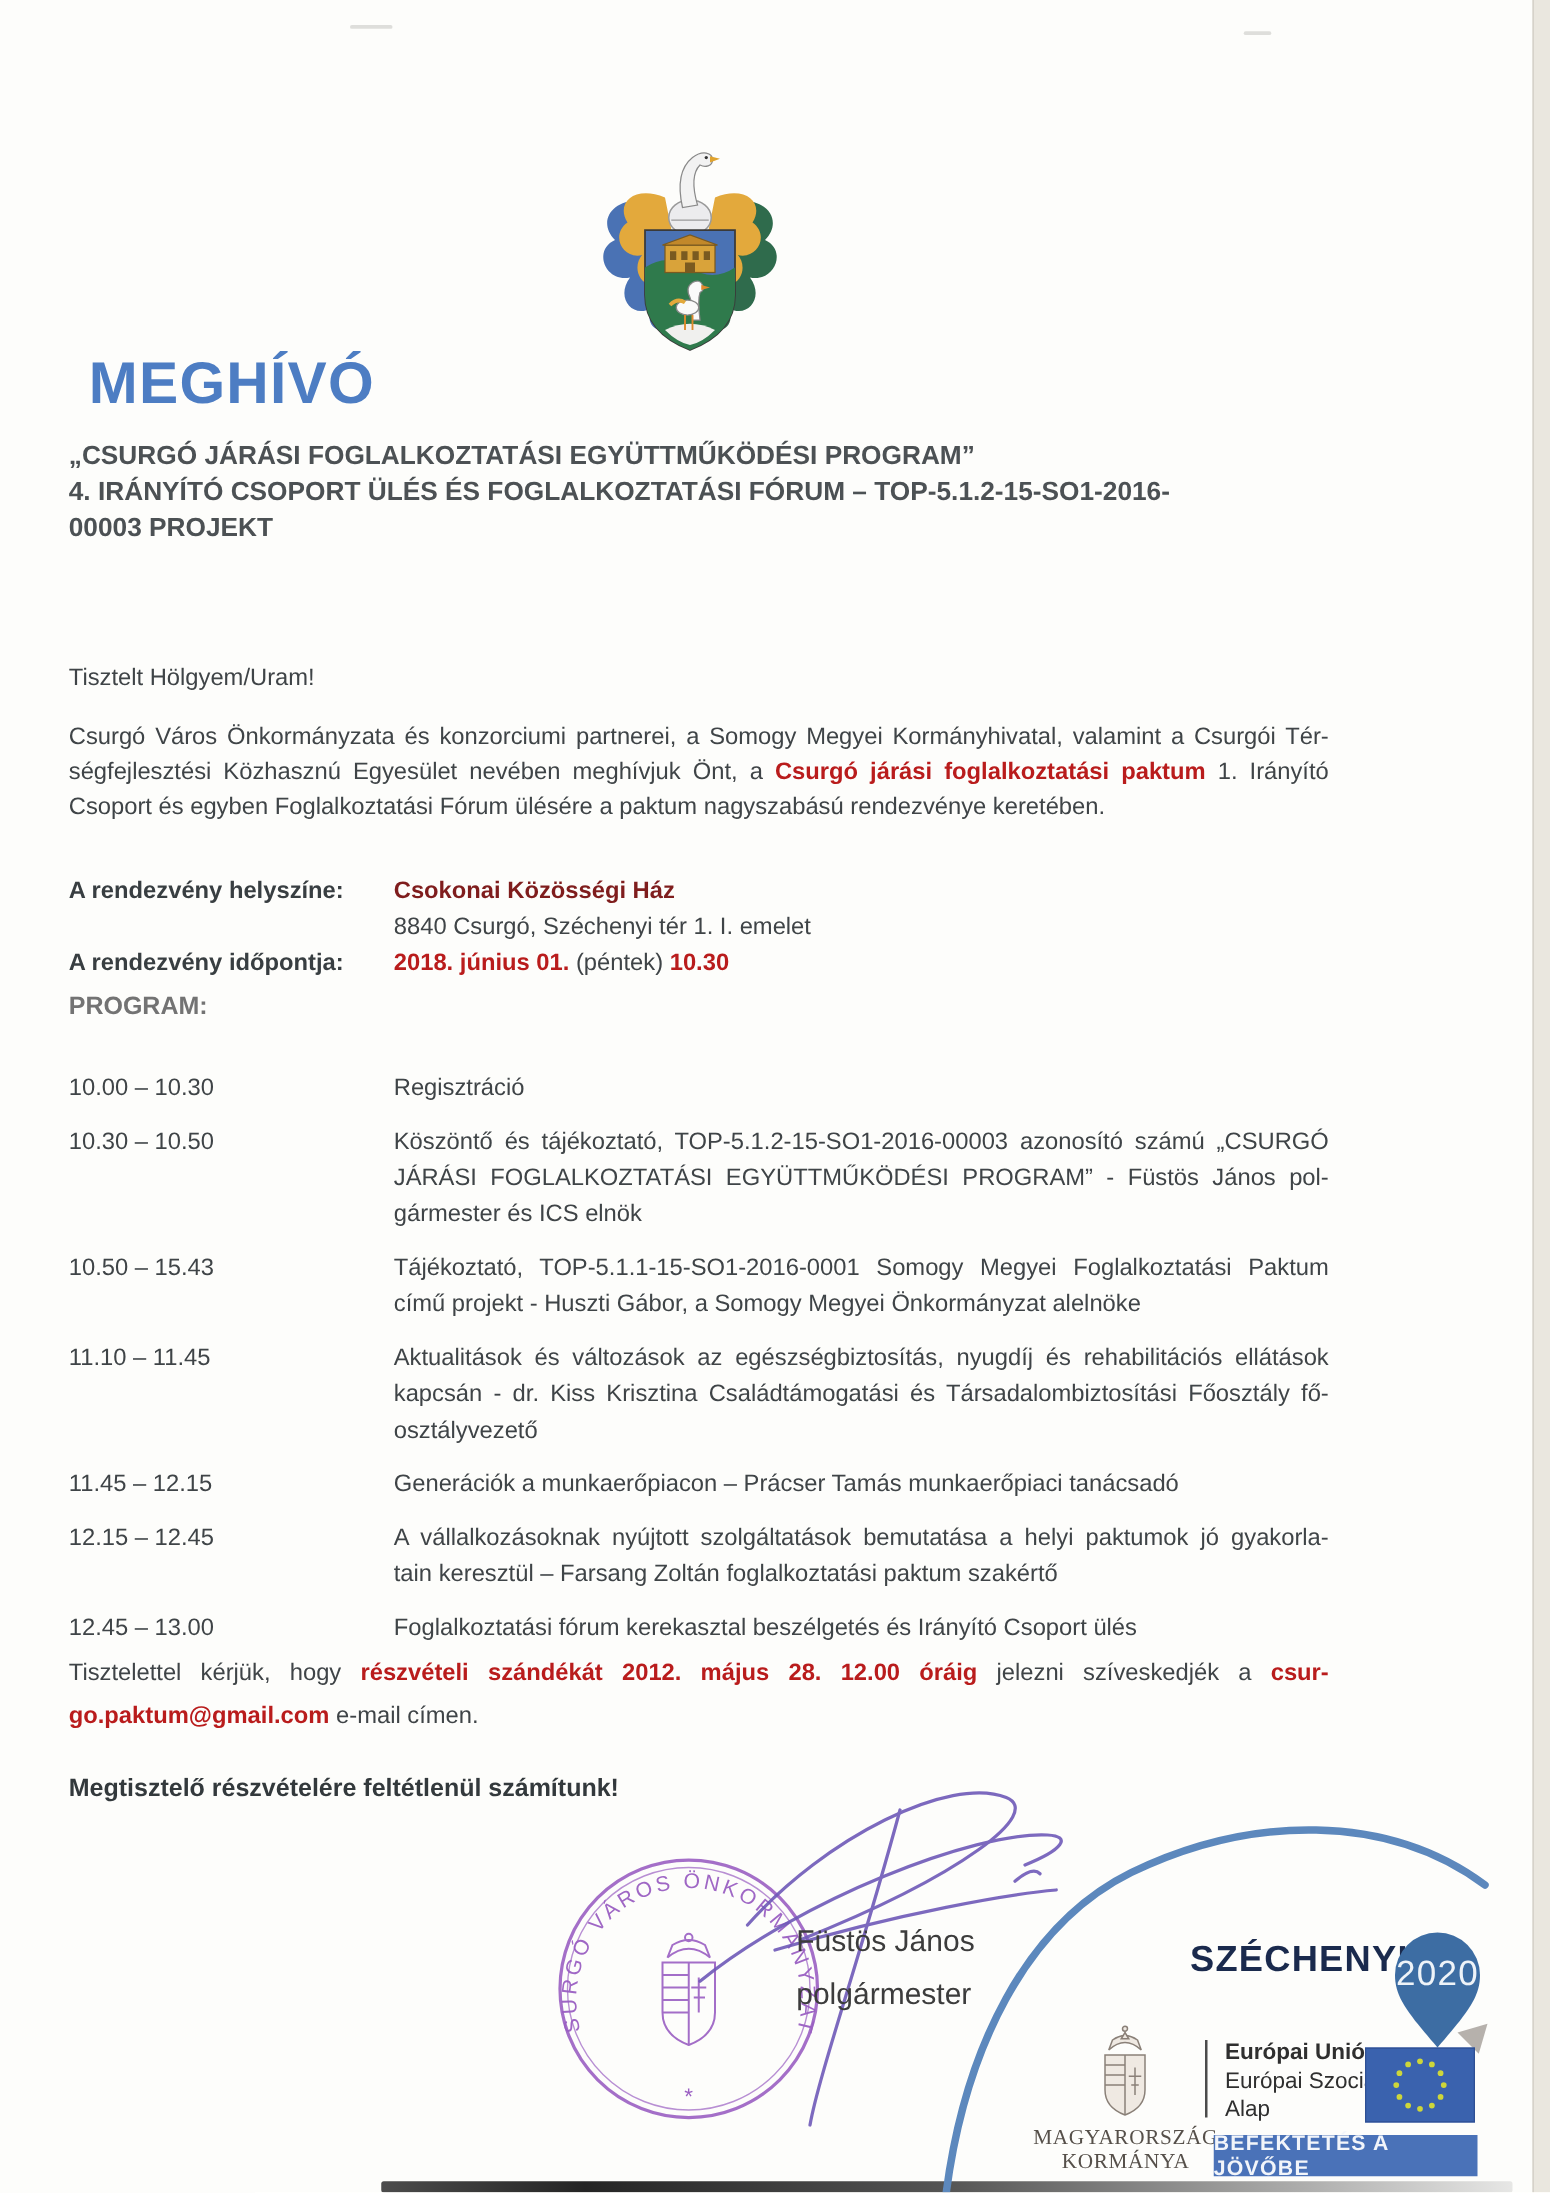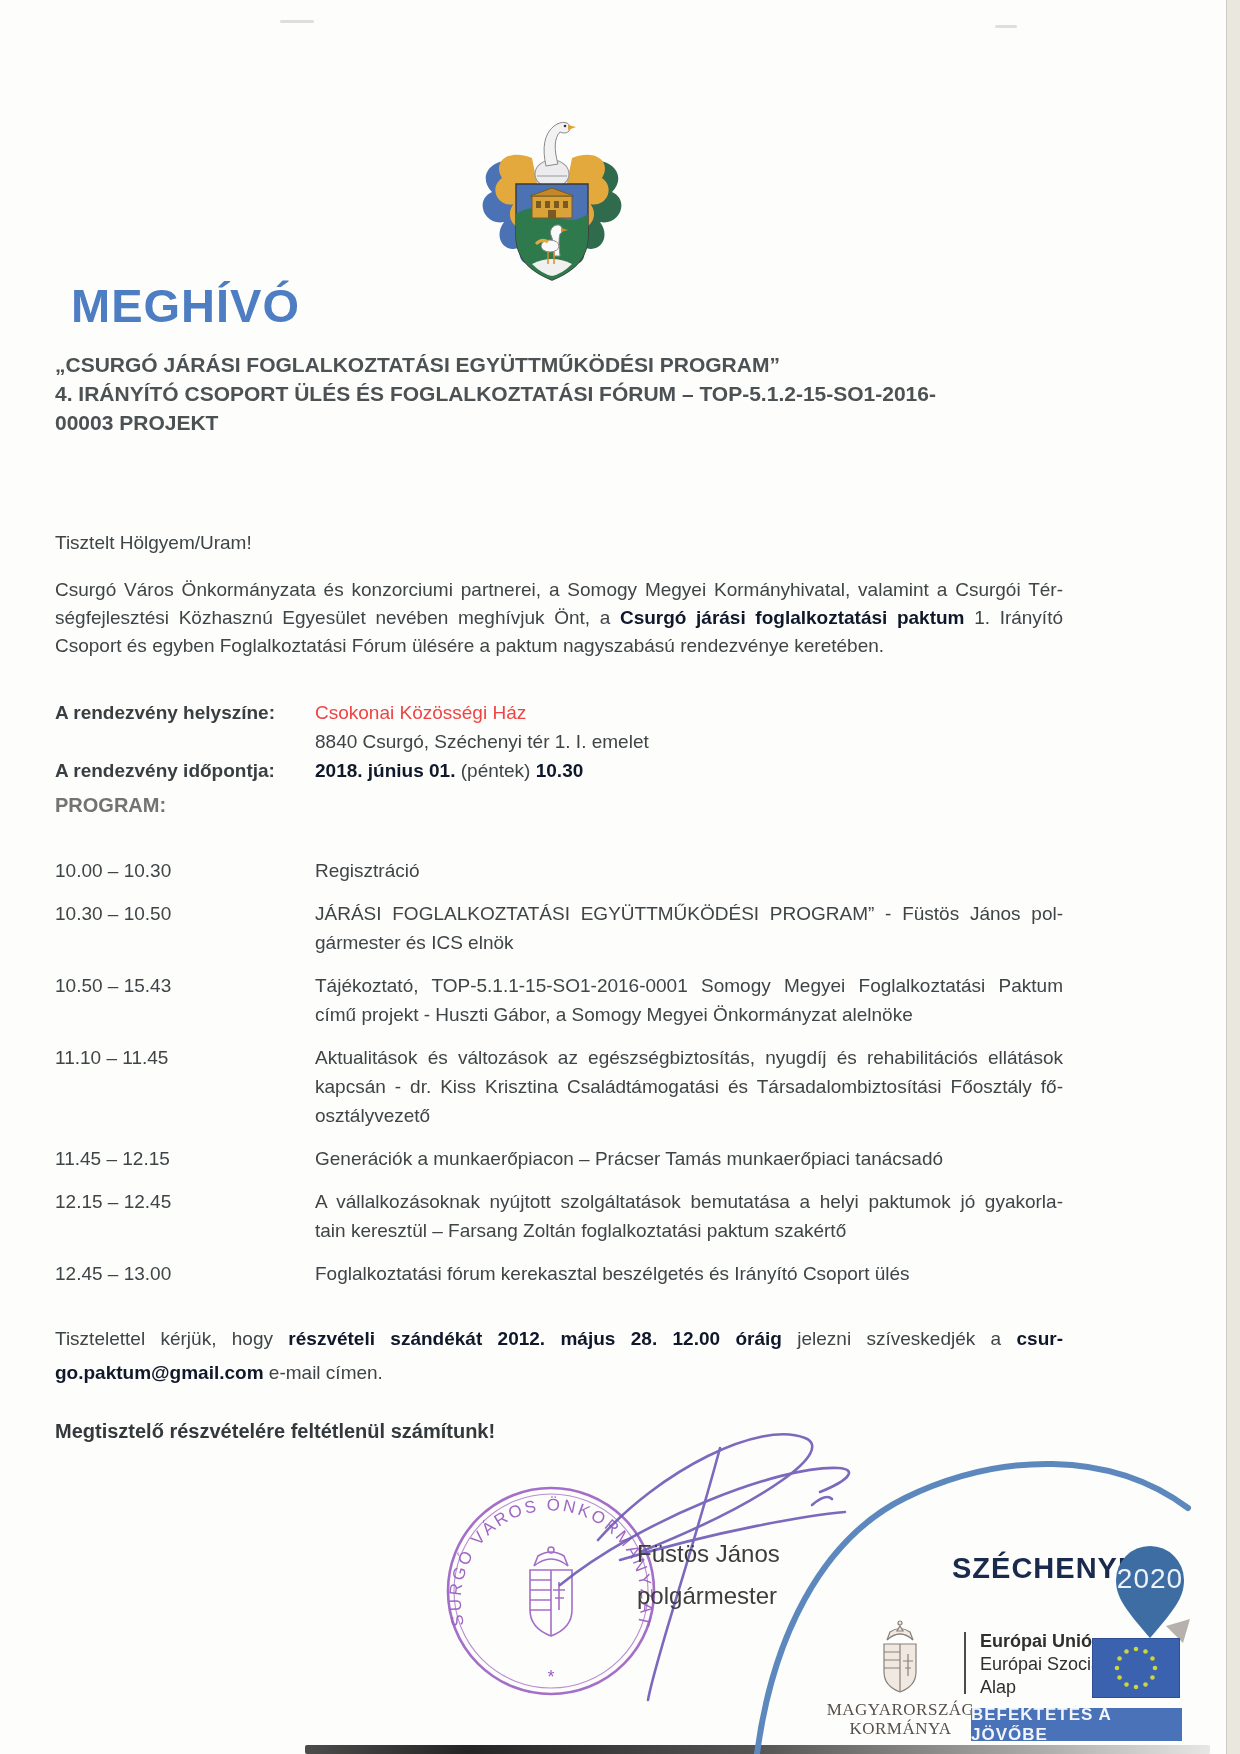"Csurgó járási foglalkoztatási paktum" .b { color: #0f172a -> #b91c1c }
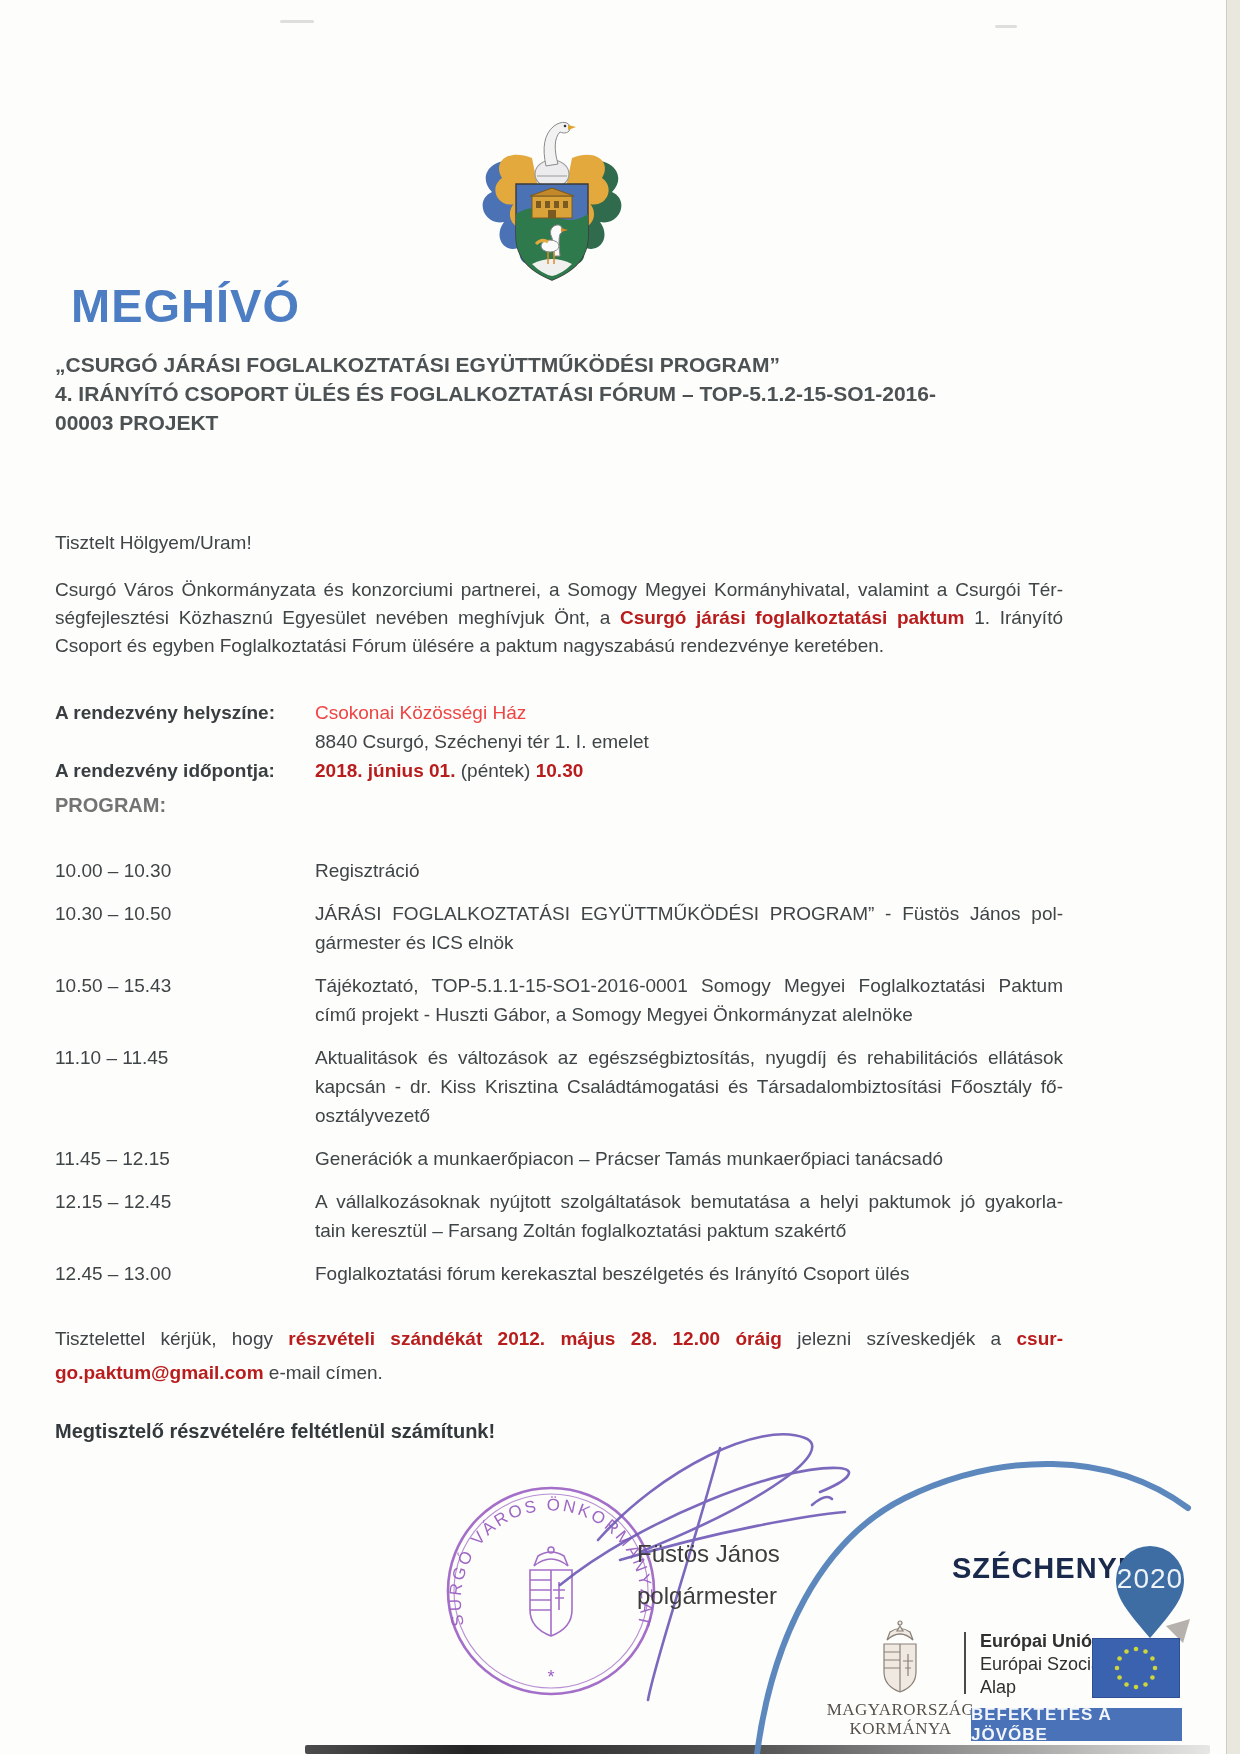"Csokonai Közösségi Ház" .venue-name { color: #ef4444 -> #7f1d1d; font-weight: normal -> bold }
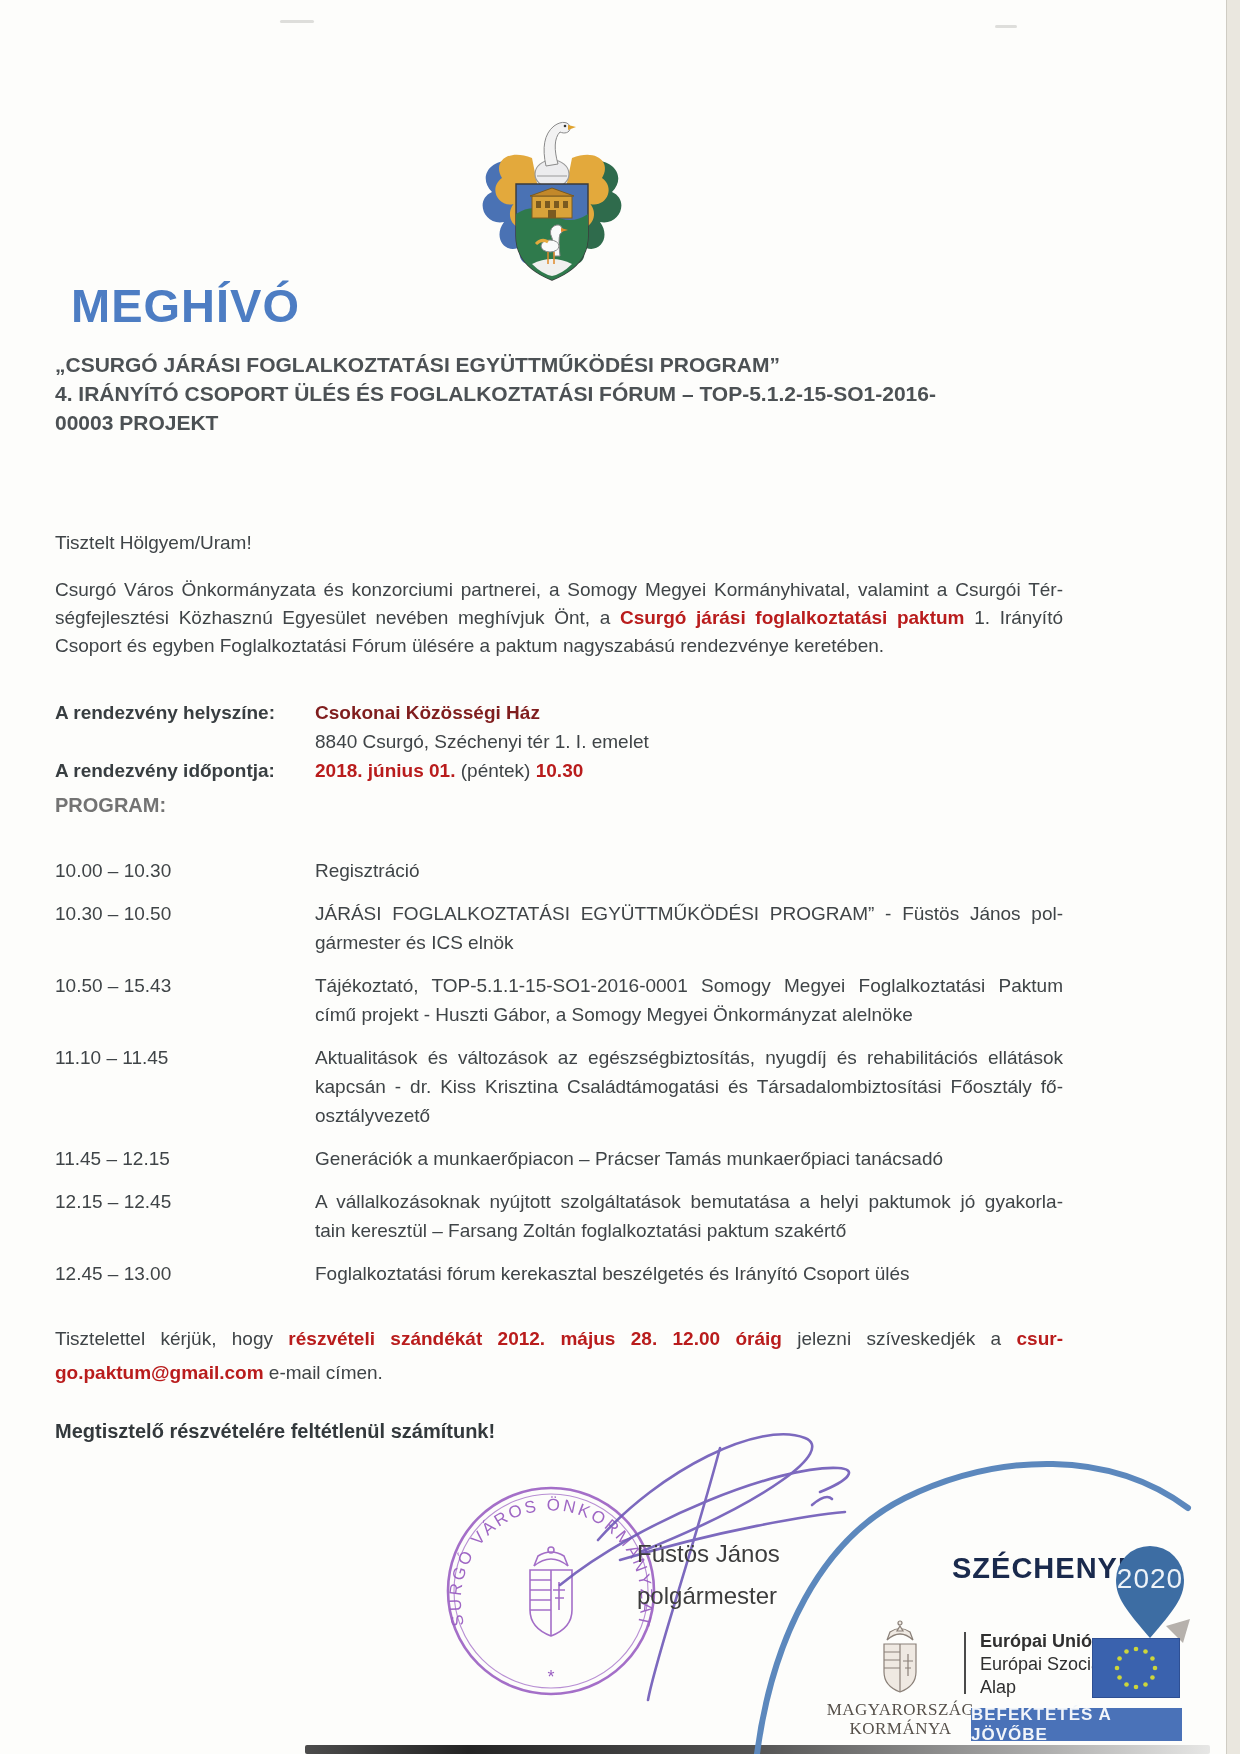"Köszöntő és tájékoztató," div.stretch { html: none -> <div>Köszöntő és tájékoztató, TOP-5.1.2-15-SO1-2016-00003 azonosító számú „CSURGÓ</div> }
